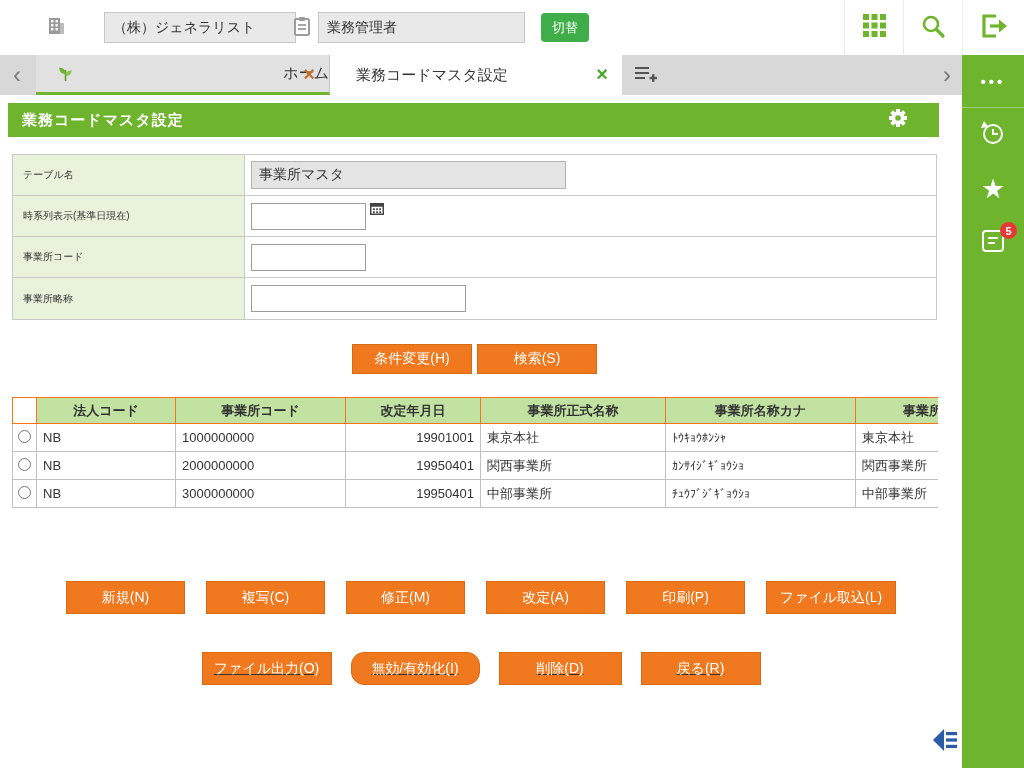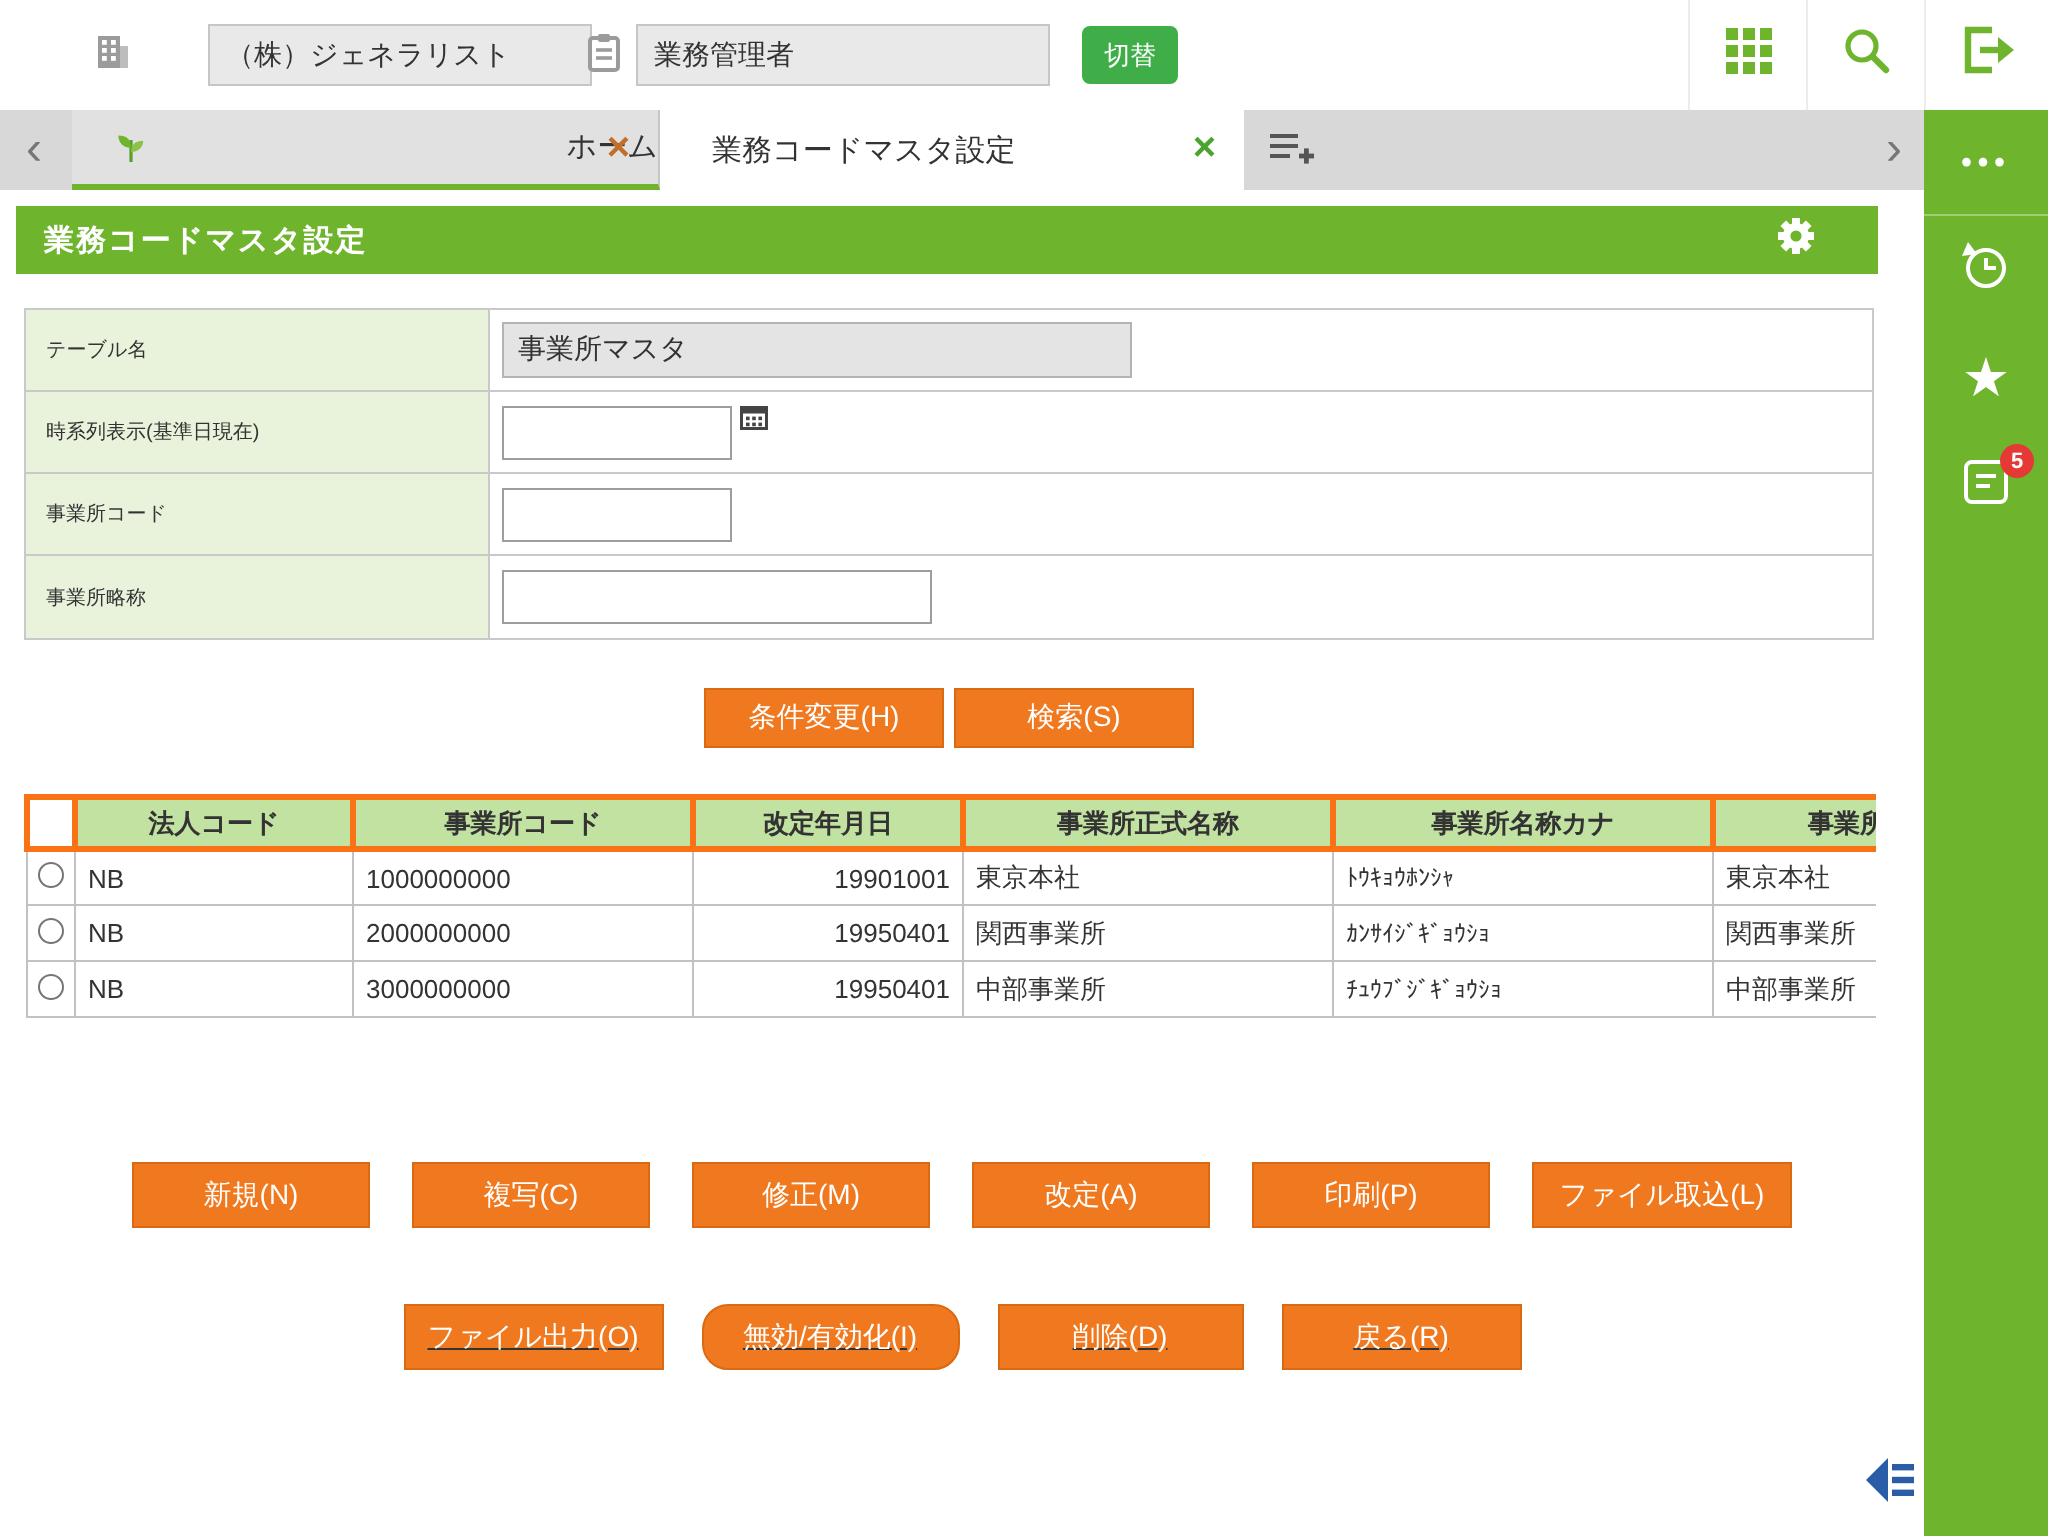"法人コード" .result th { border: 3px solid #f97316 -> 1px solid #f97316 }
